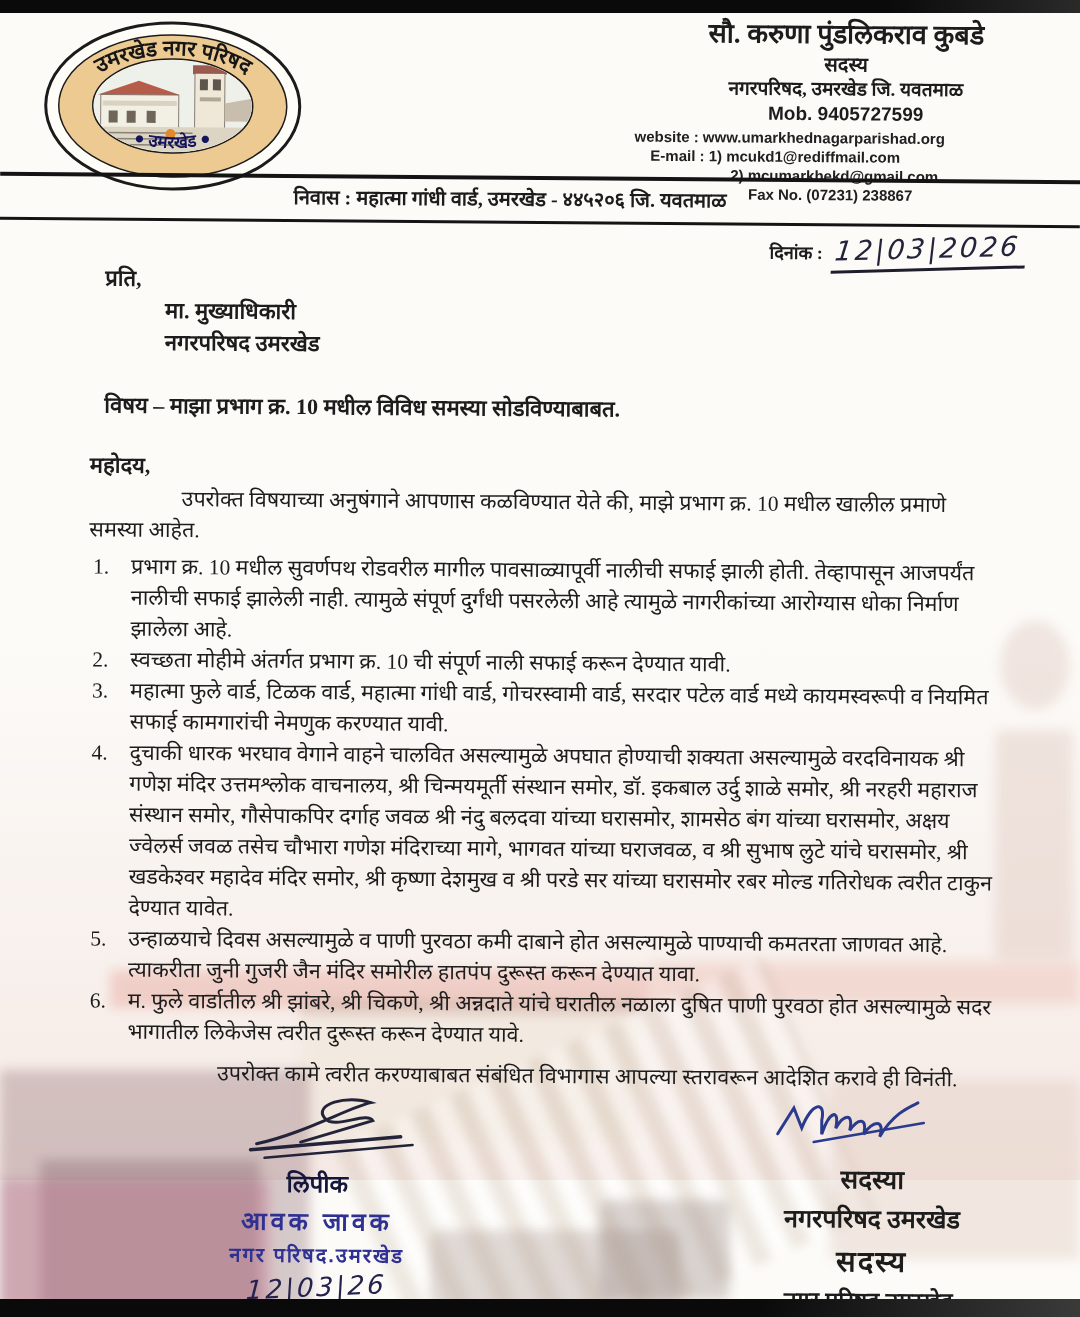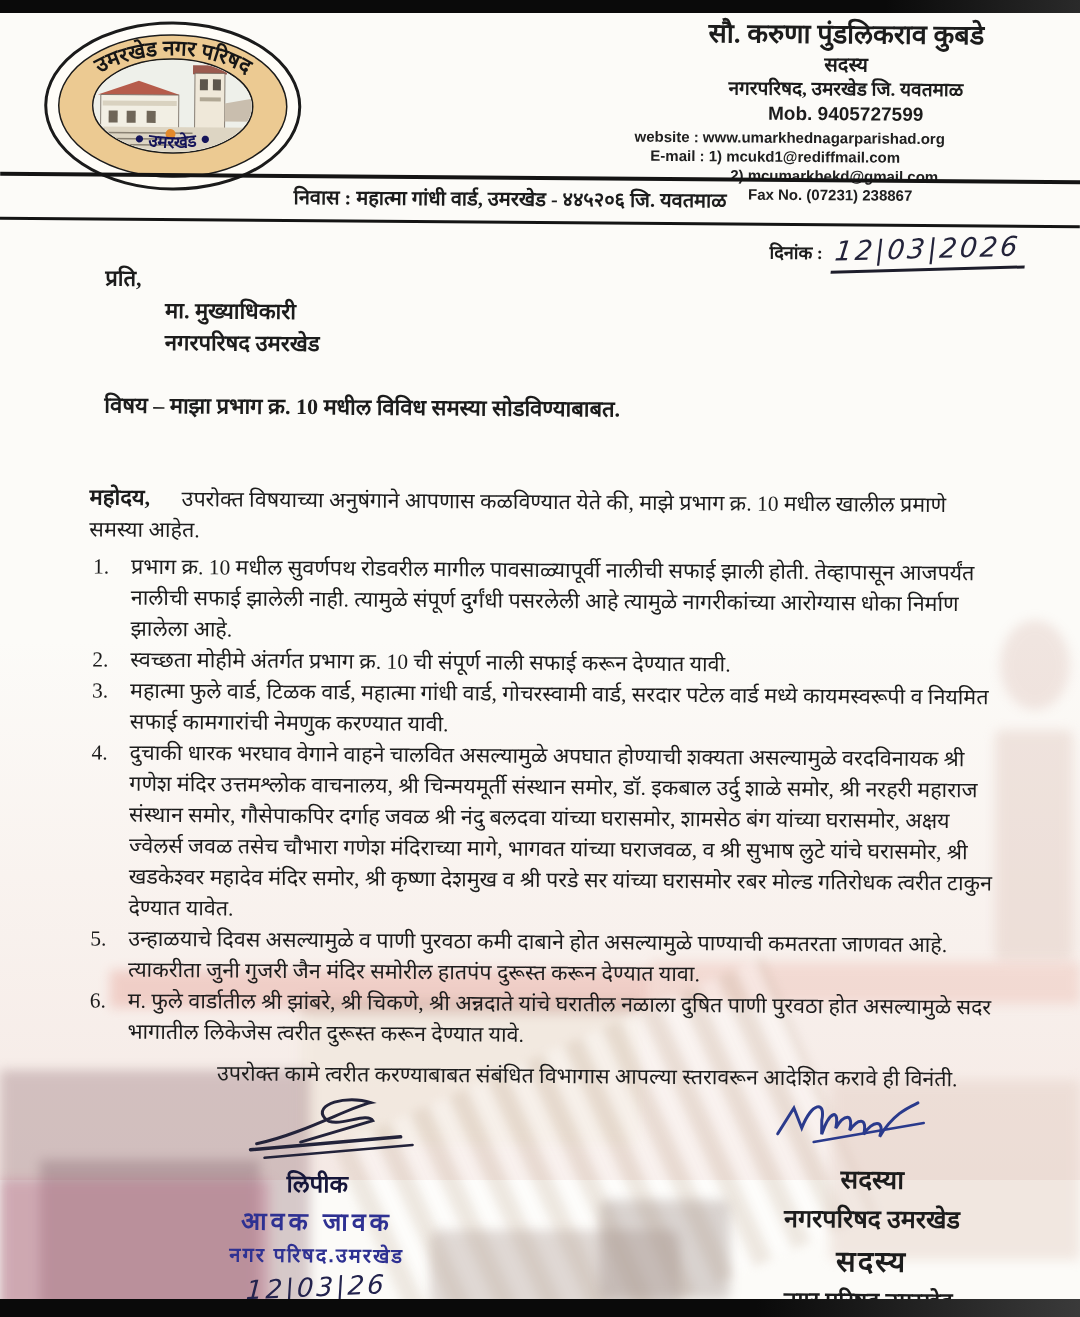"महोदय," .greeting { margin-top: 32px -> none }
